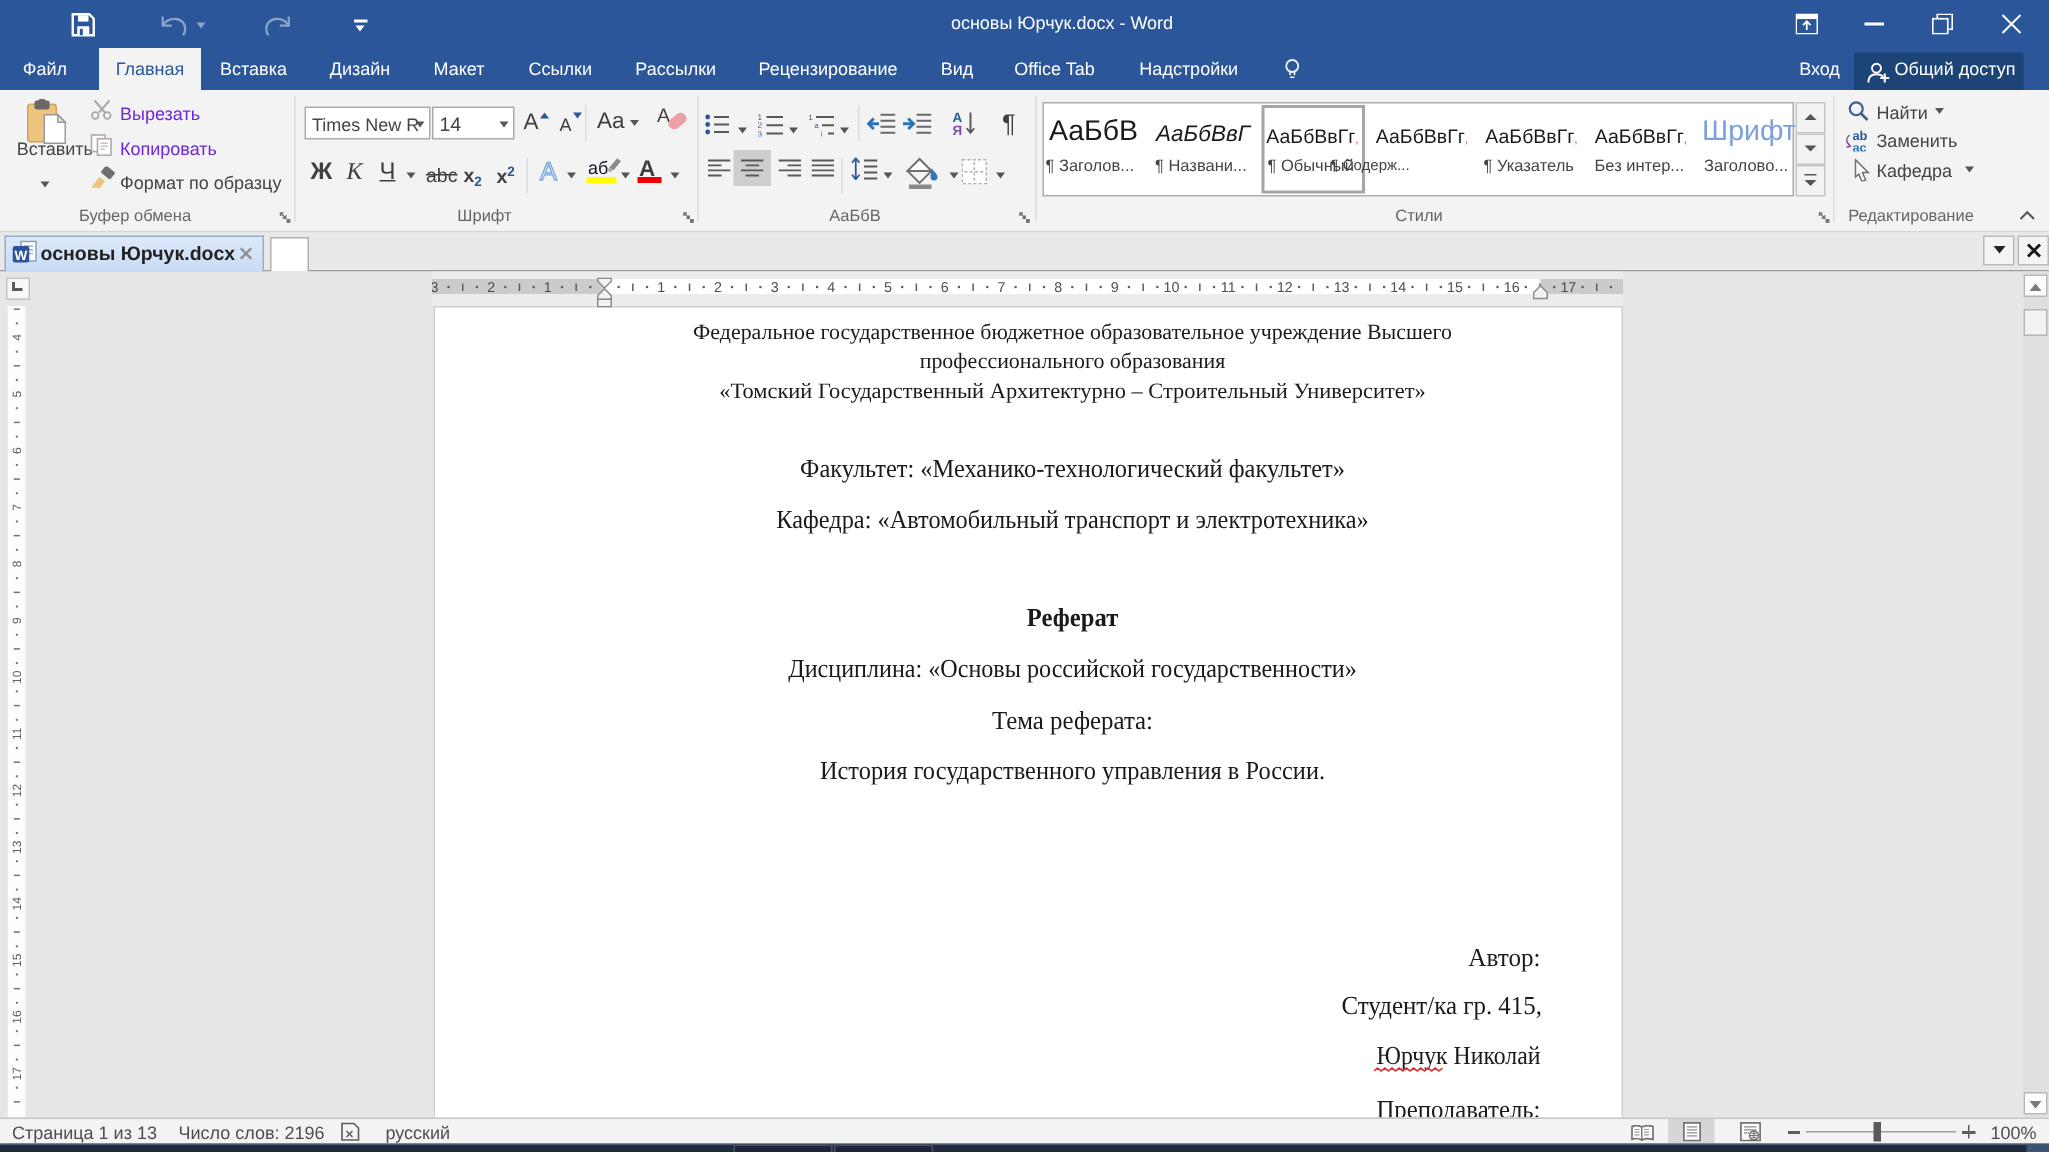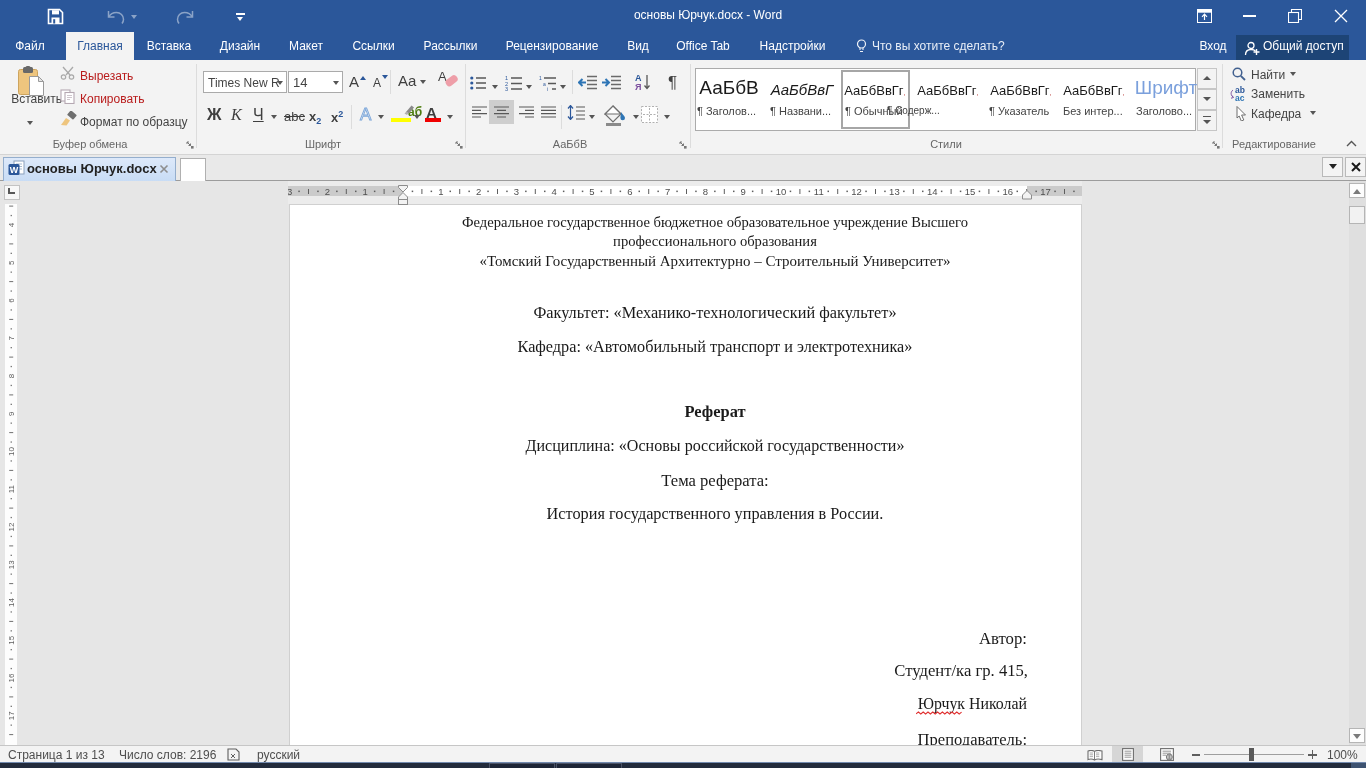"Что вы хотите сделать?" div.rtab { html: <div>Что вы хотите сделать?</div> -> none }
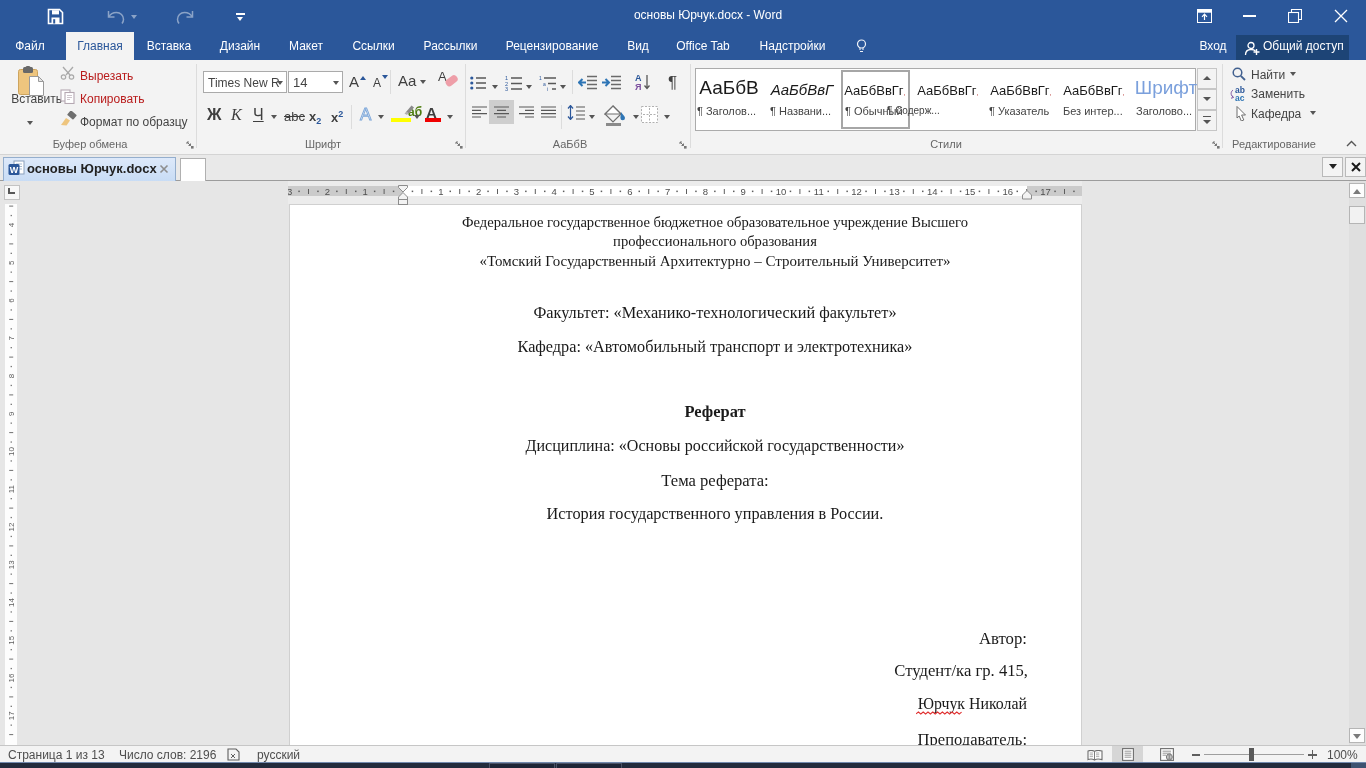"Вырезать" .gray { color: #b91c1c -> #6d28d9 }
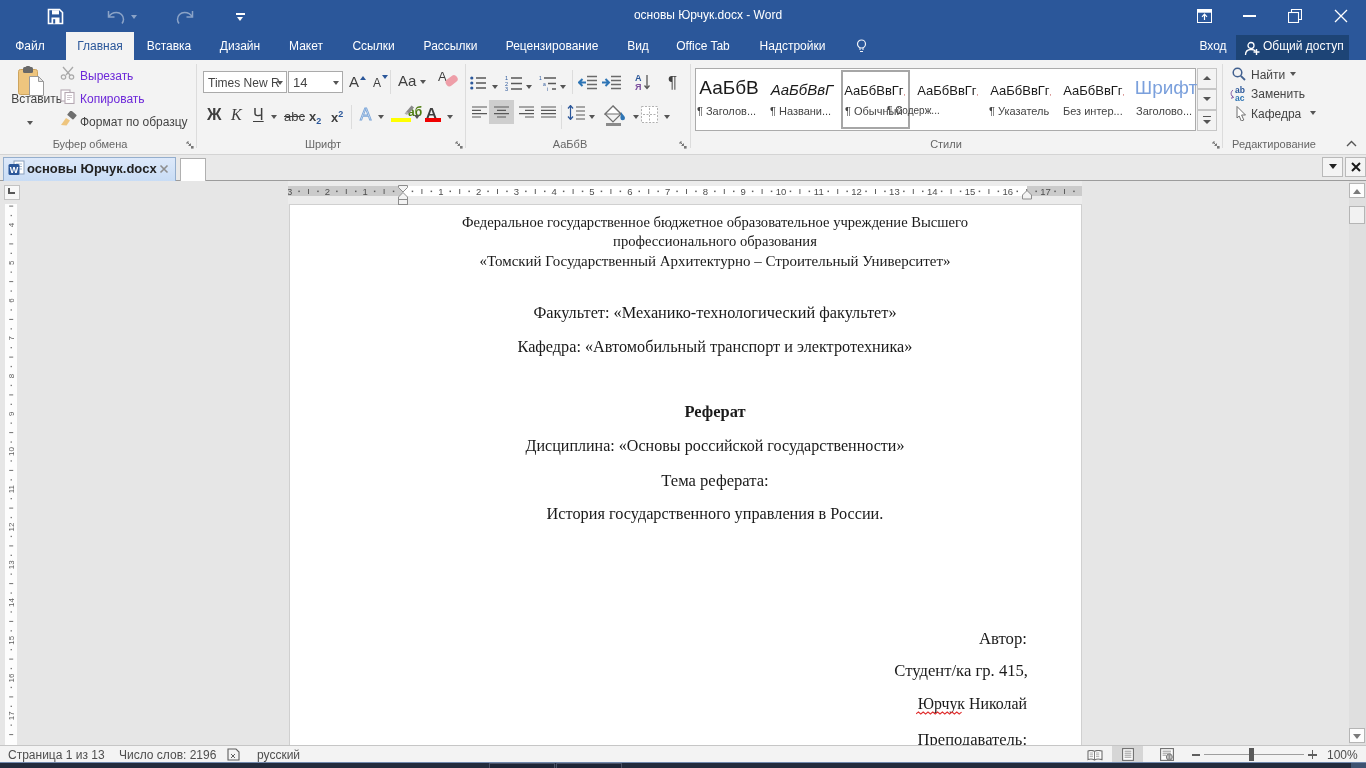"аб" div.abs { color: #4d7c0f -> #0f172a; font-weight: bold -> normal; left: 408px -> 392px }
